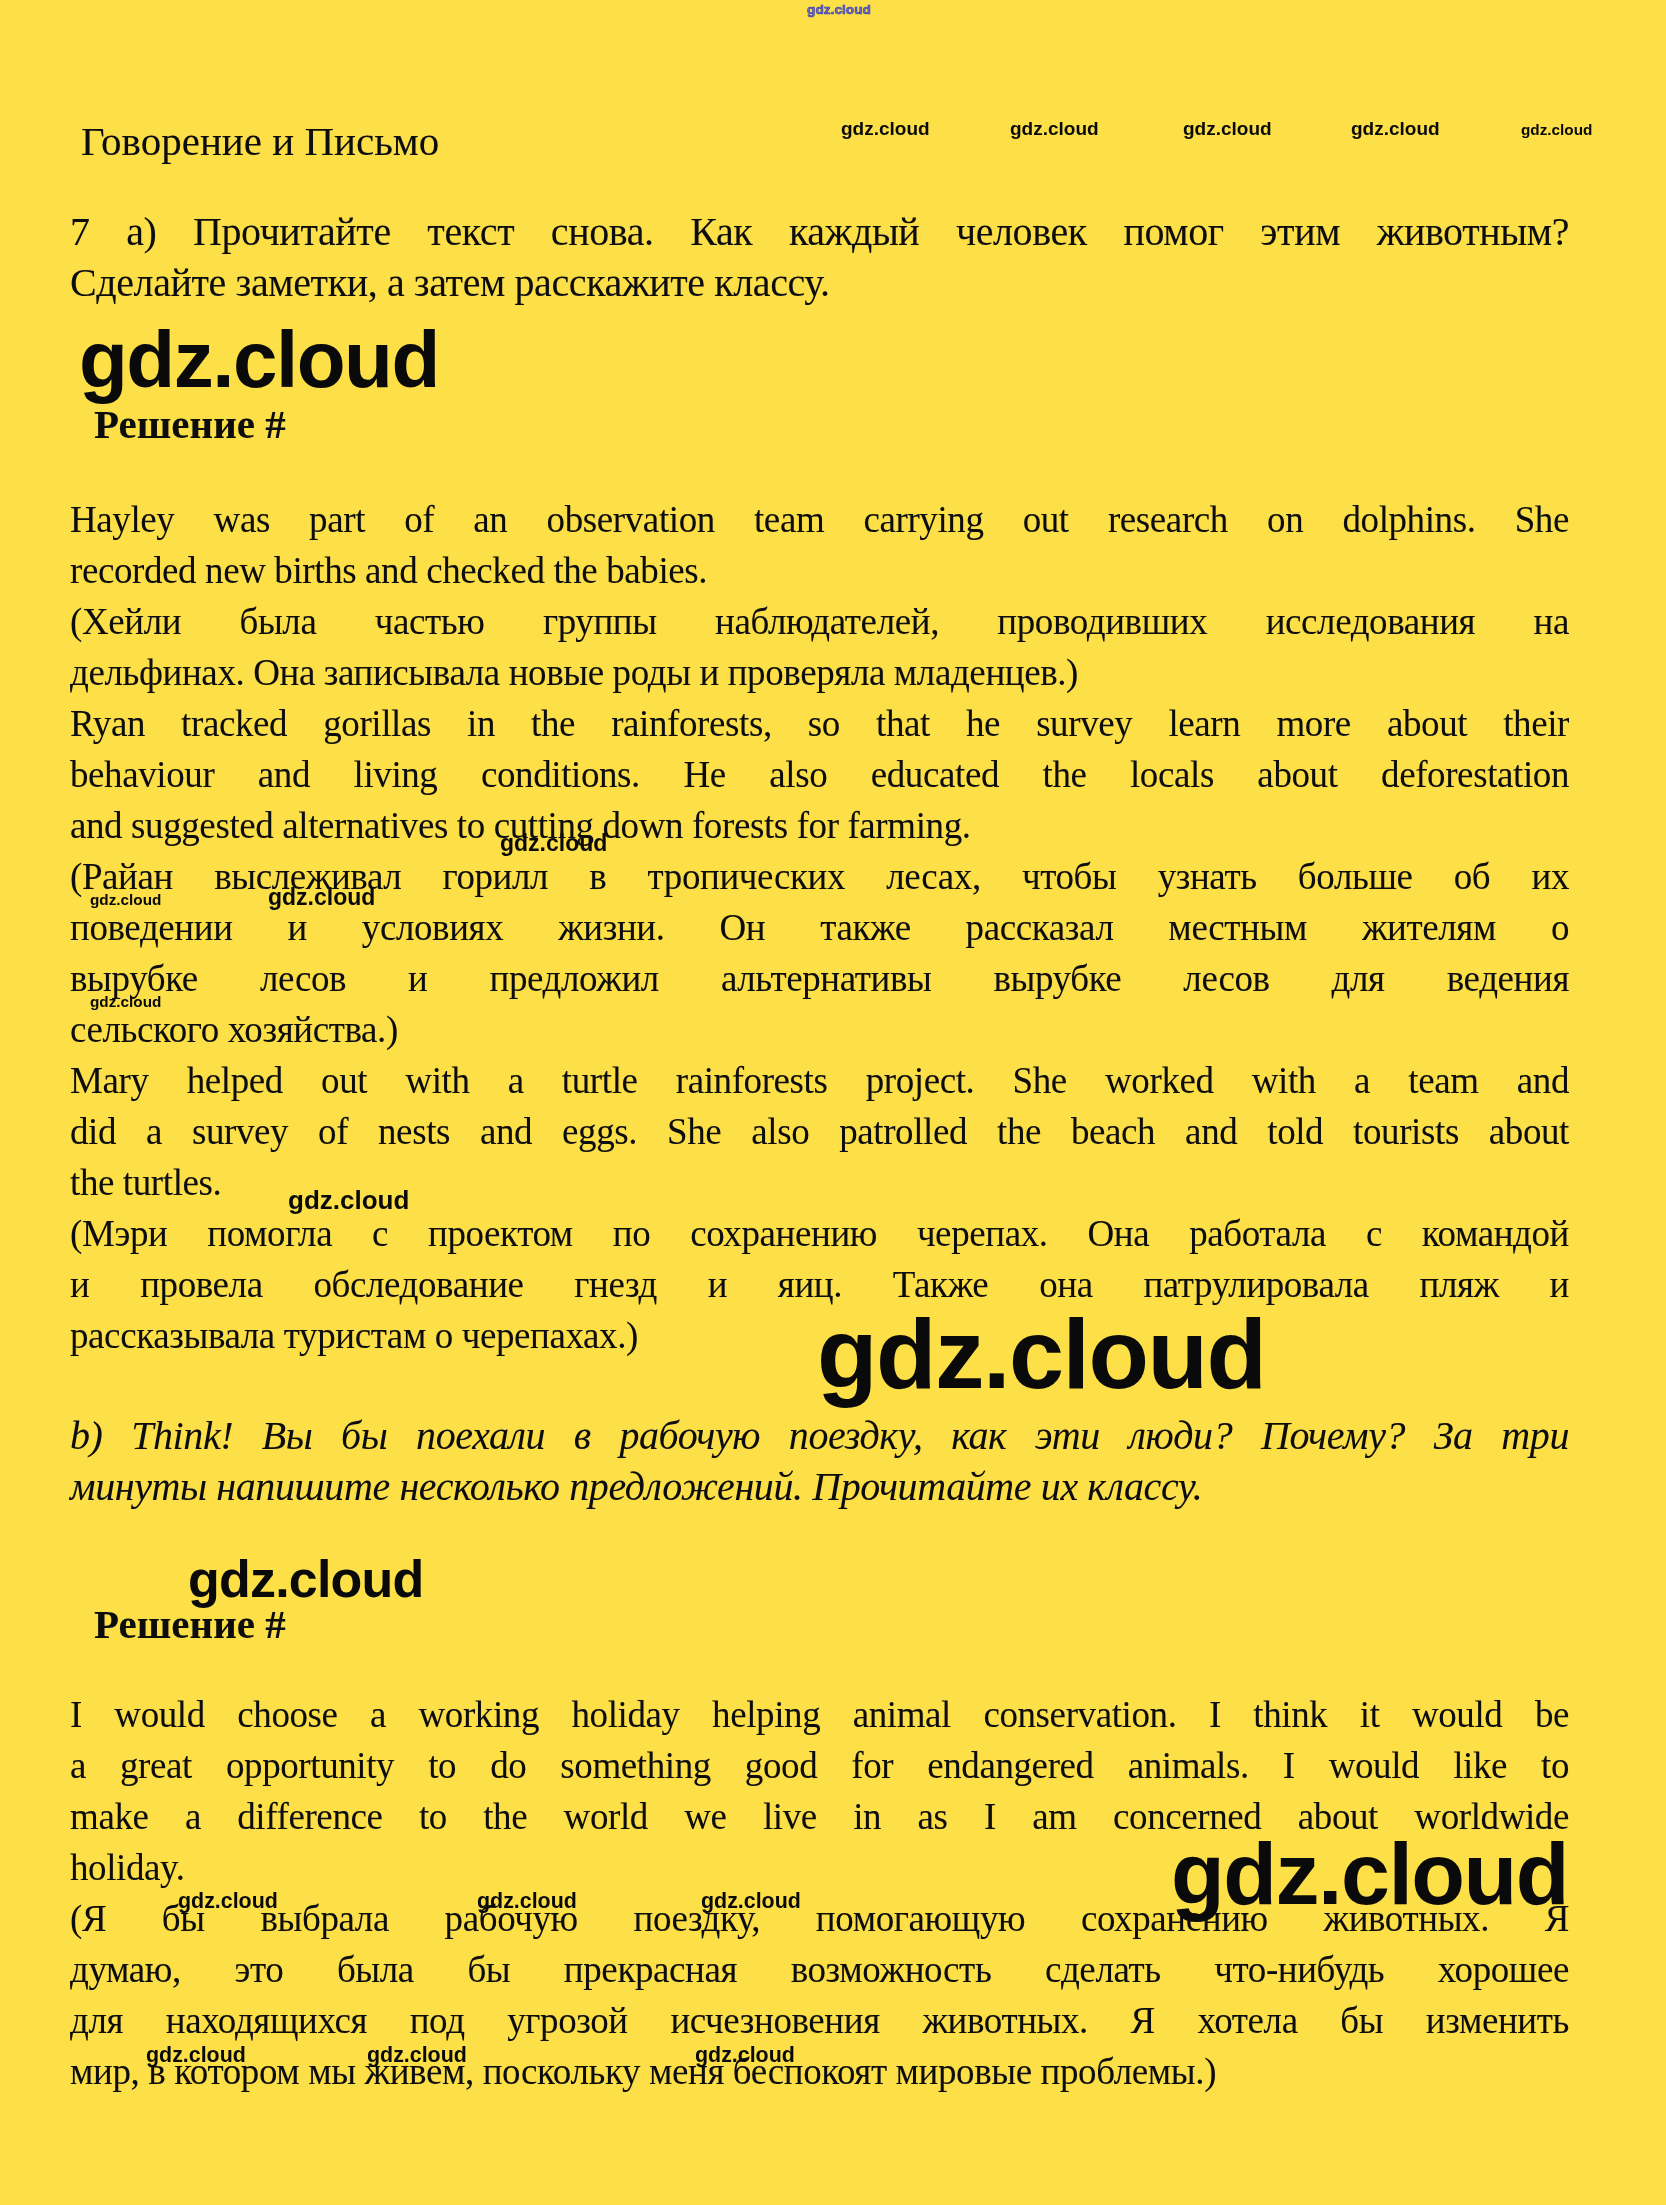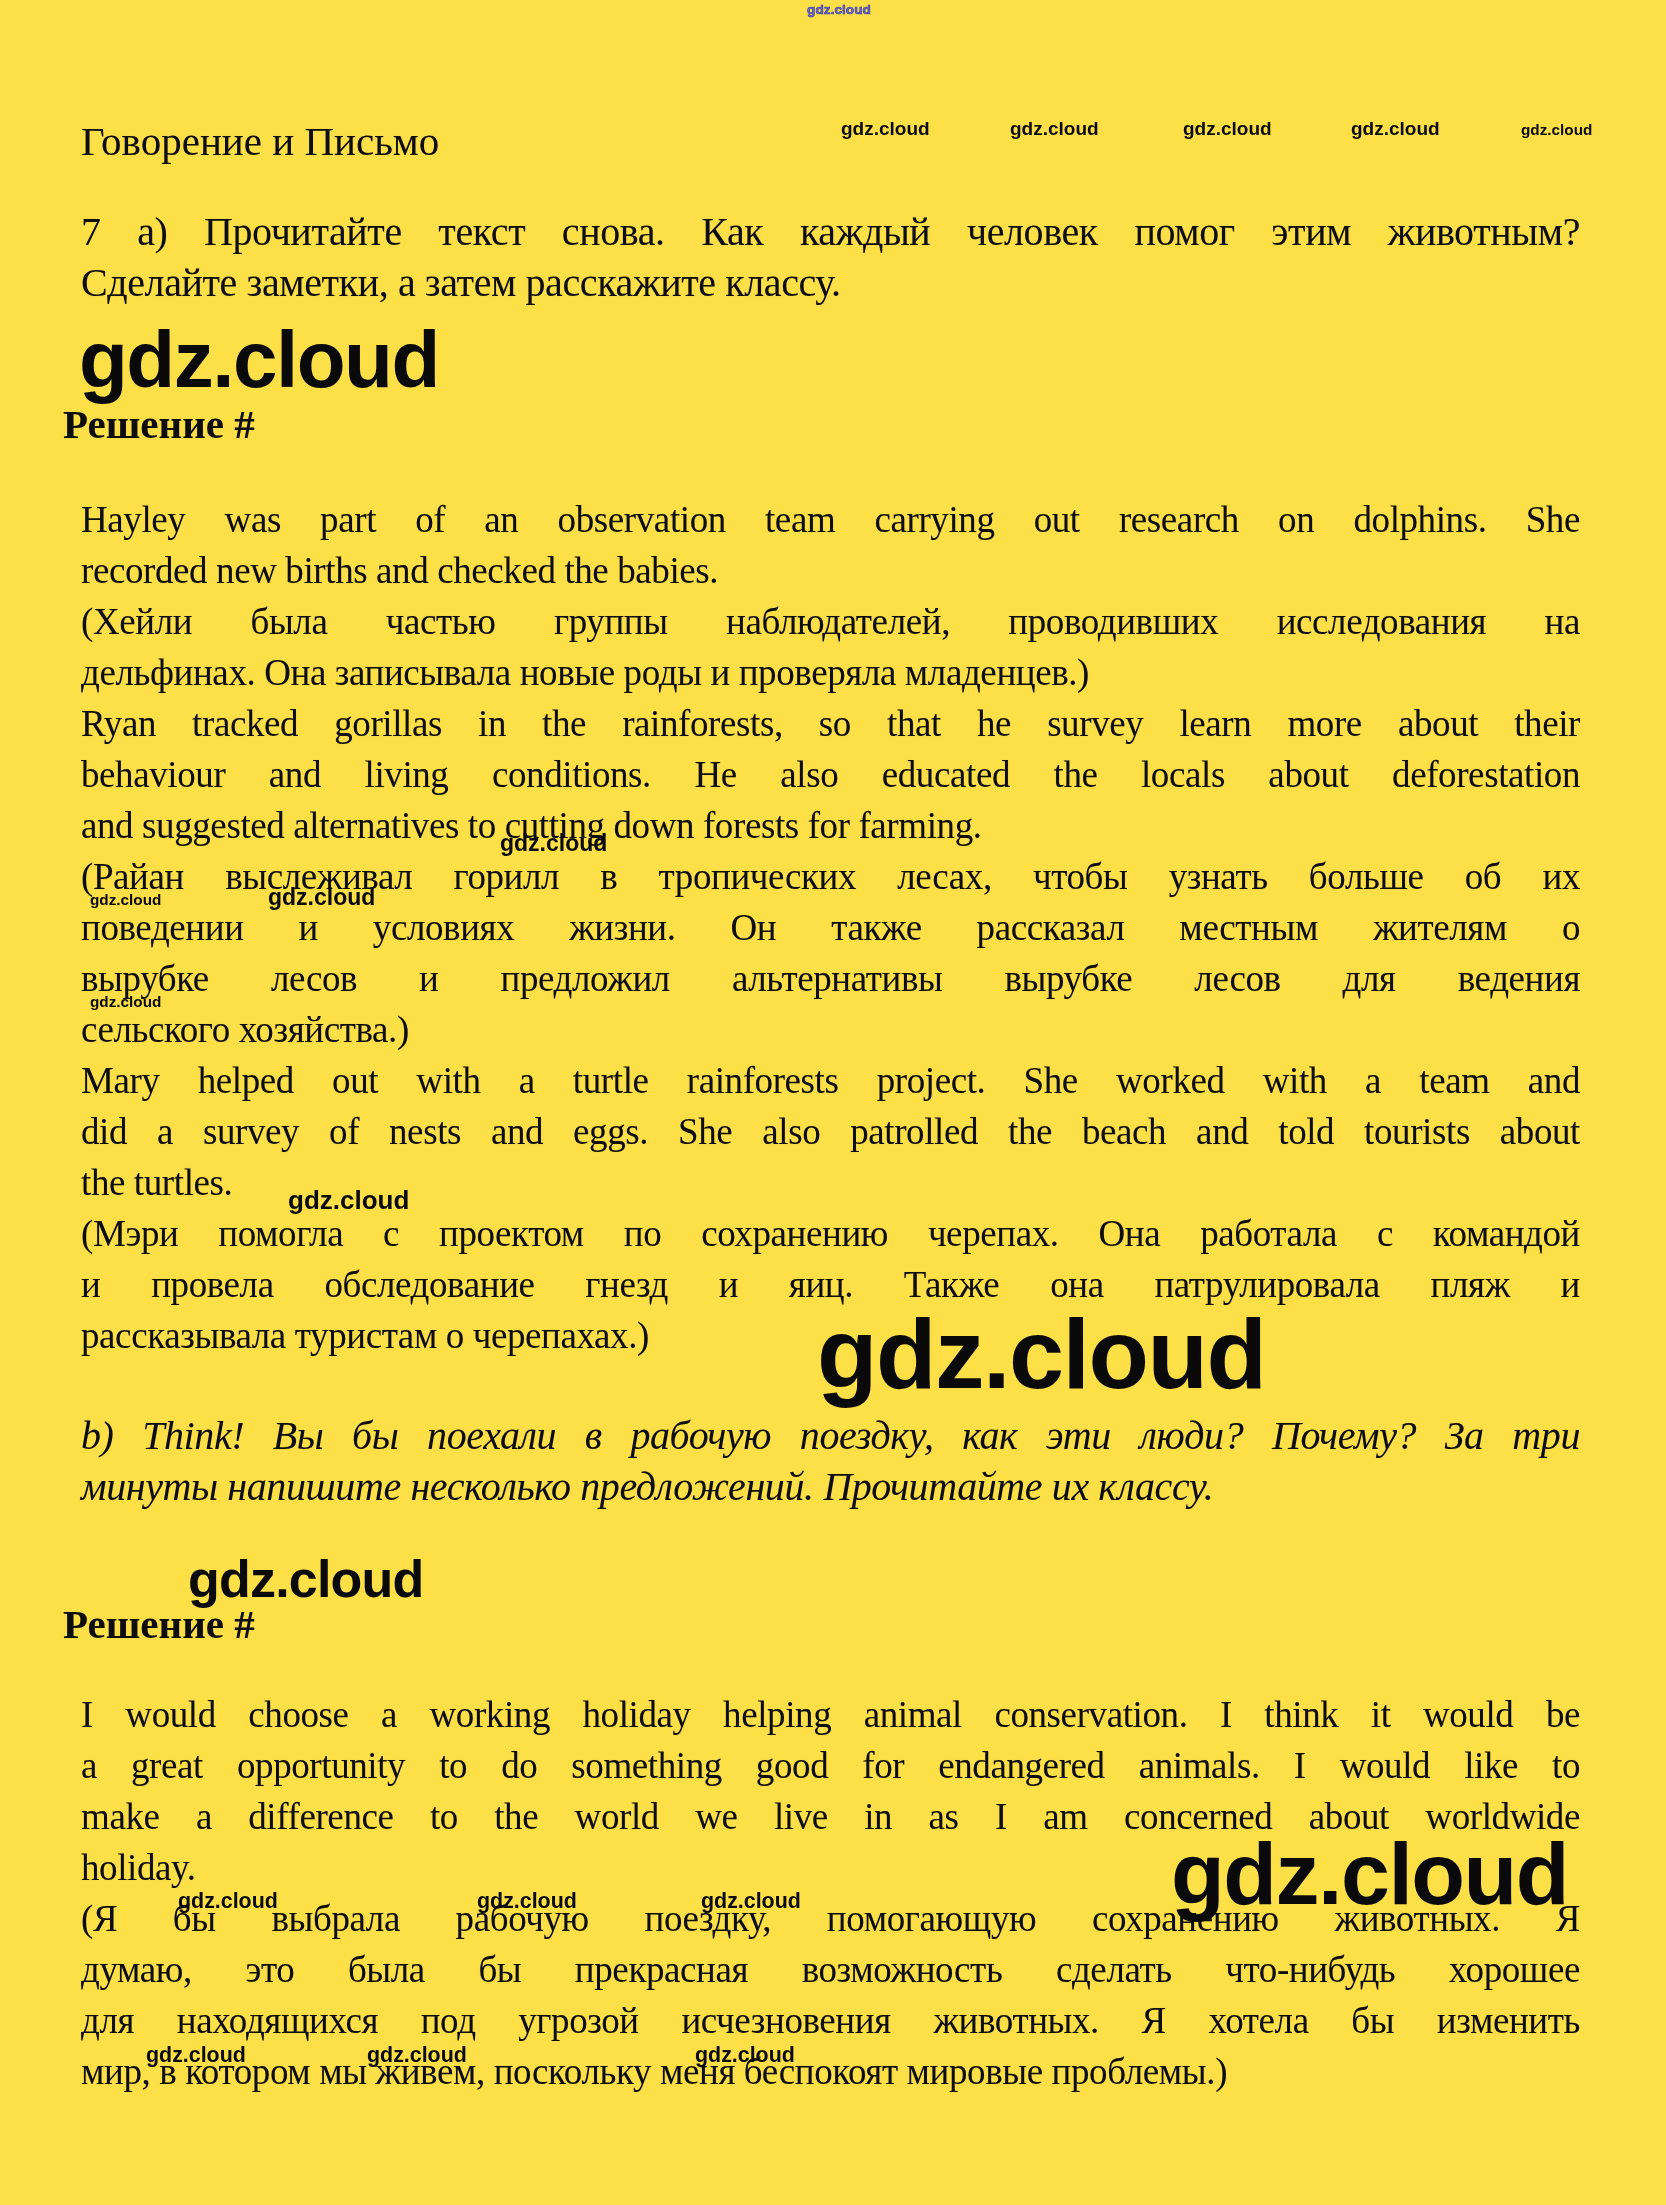"7 а) Прочитайте текст снова." .col { left: 81px -> 70px }
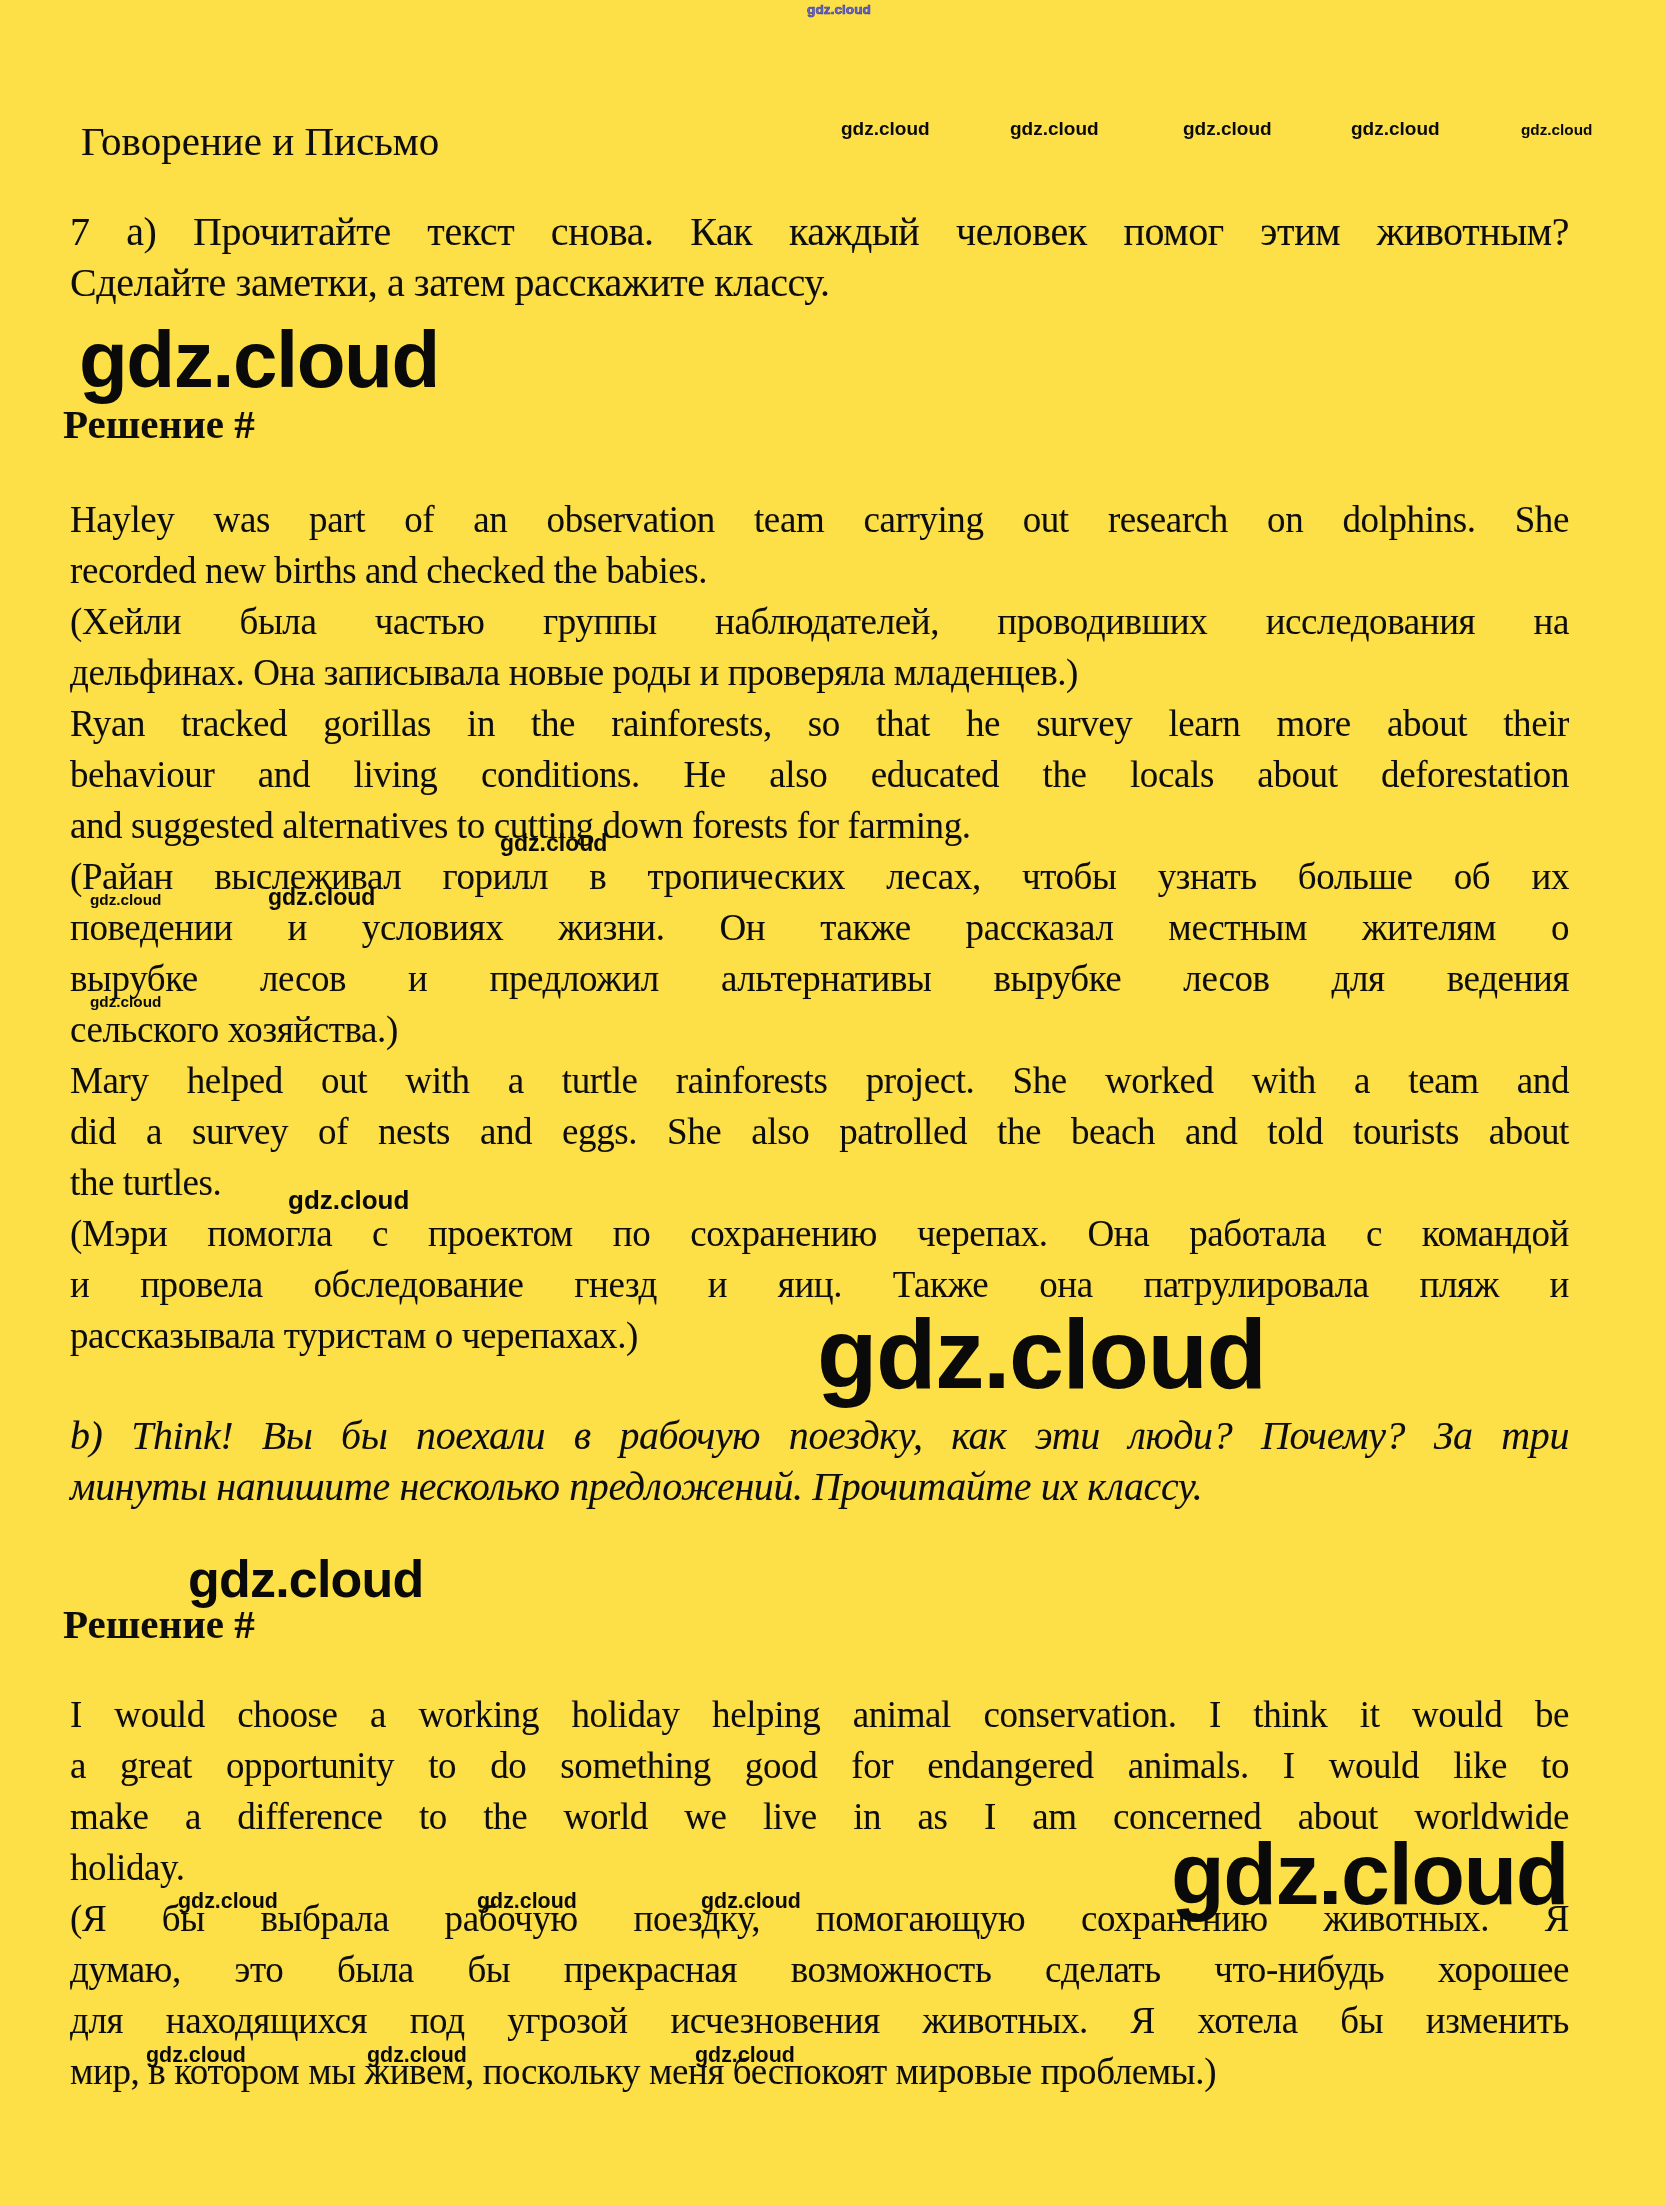"Решение #" .sol-label { left: 63px -> 94px }
